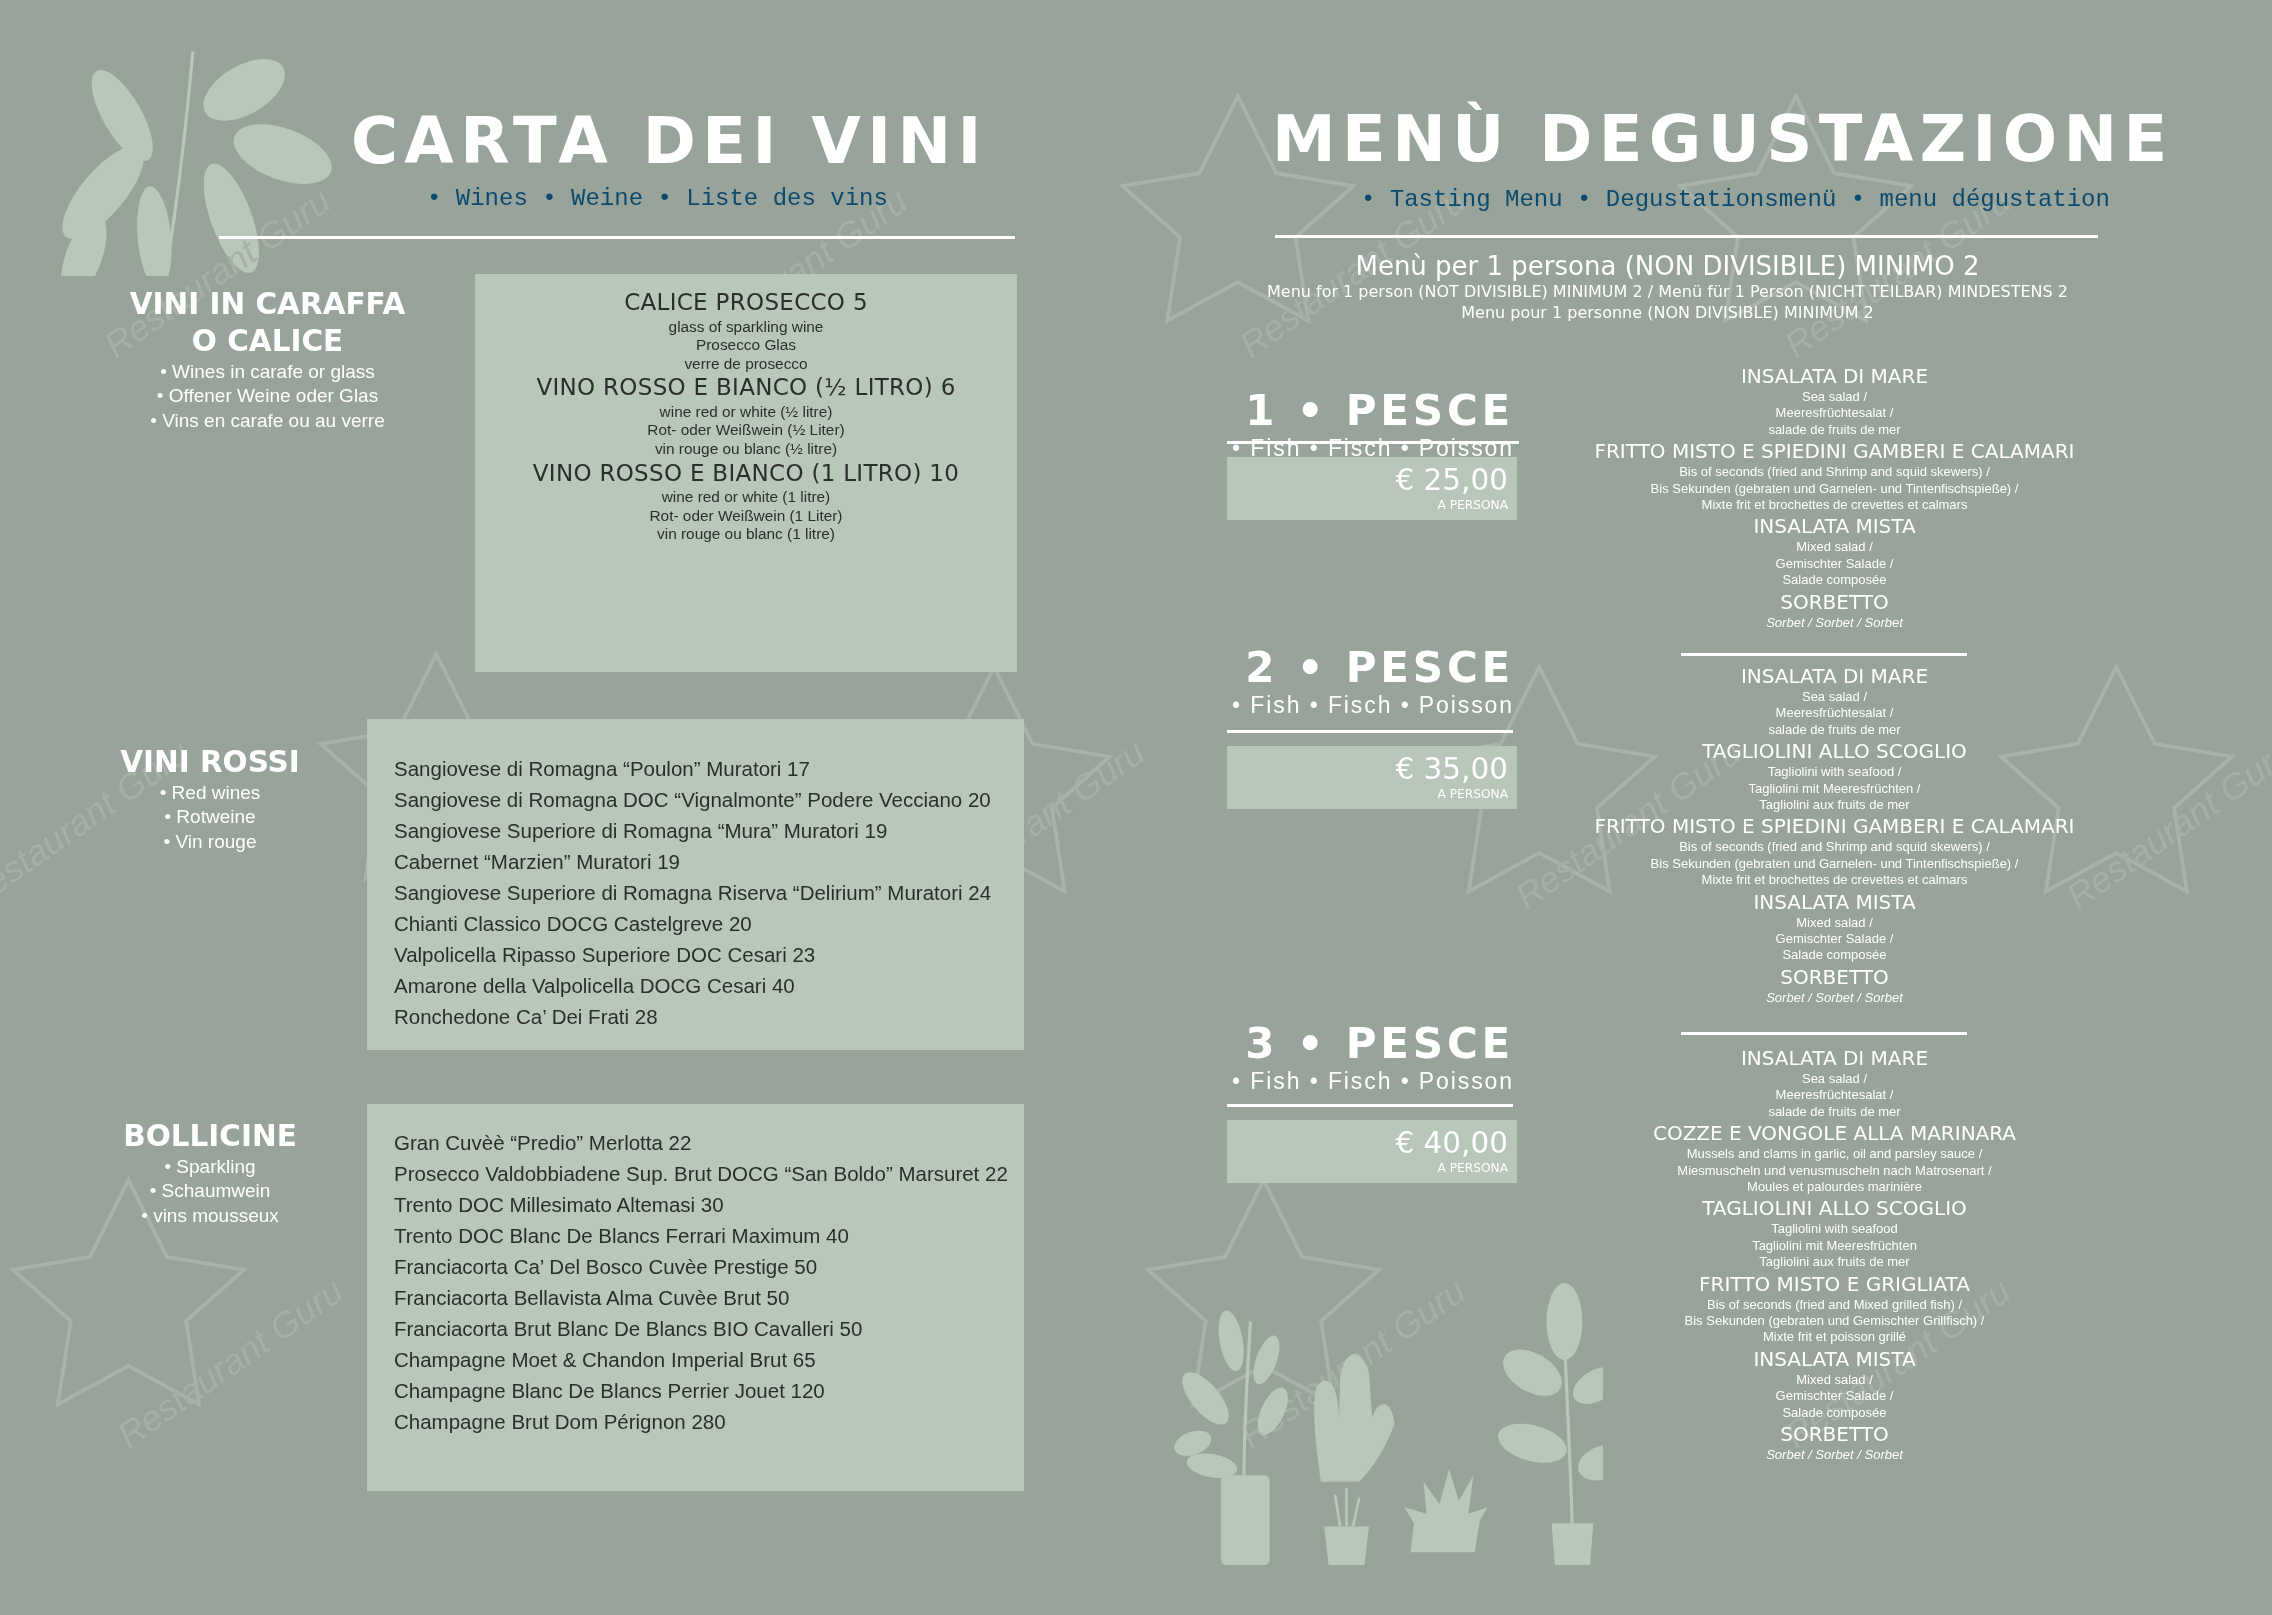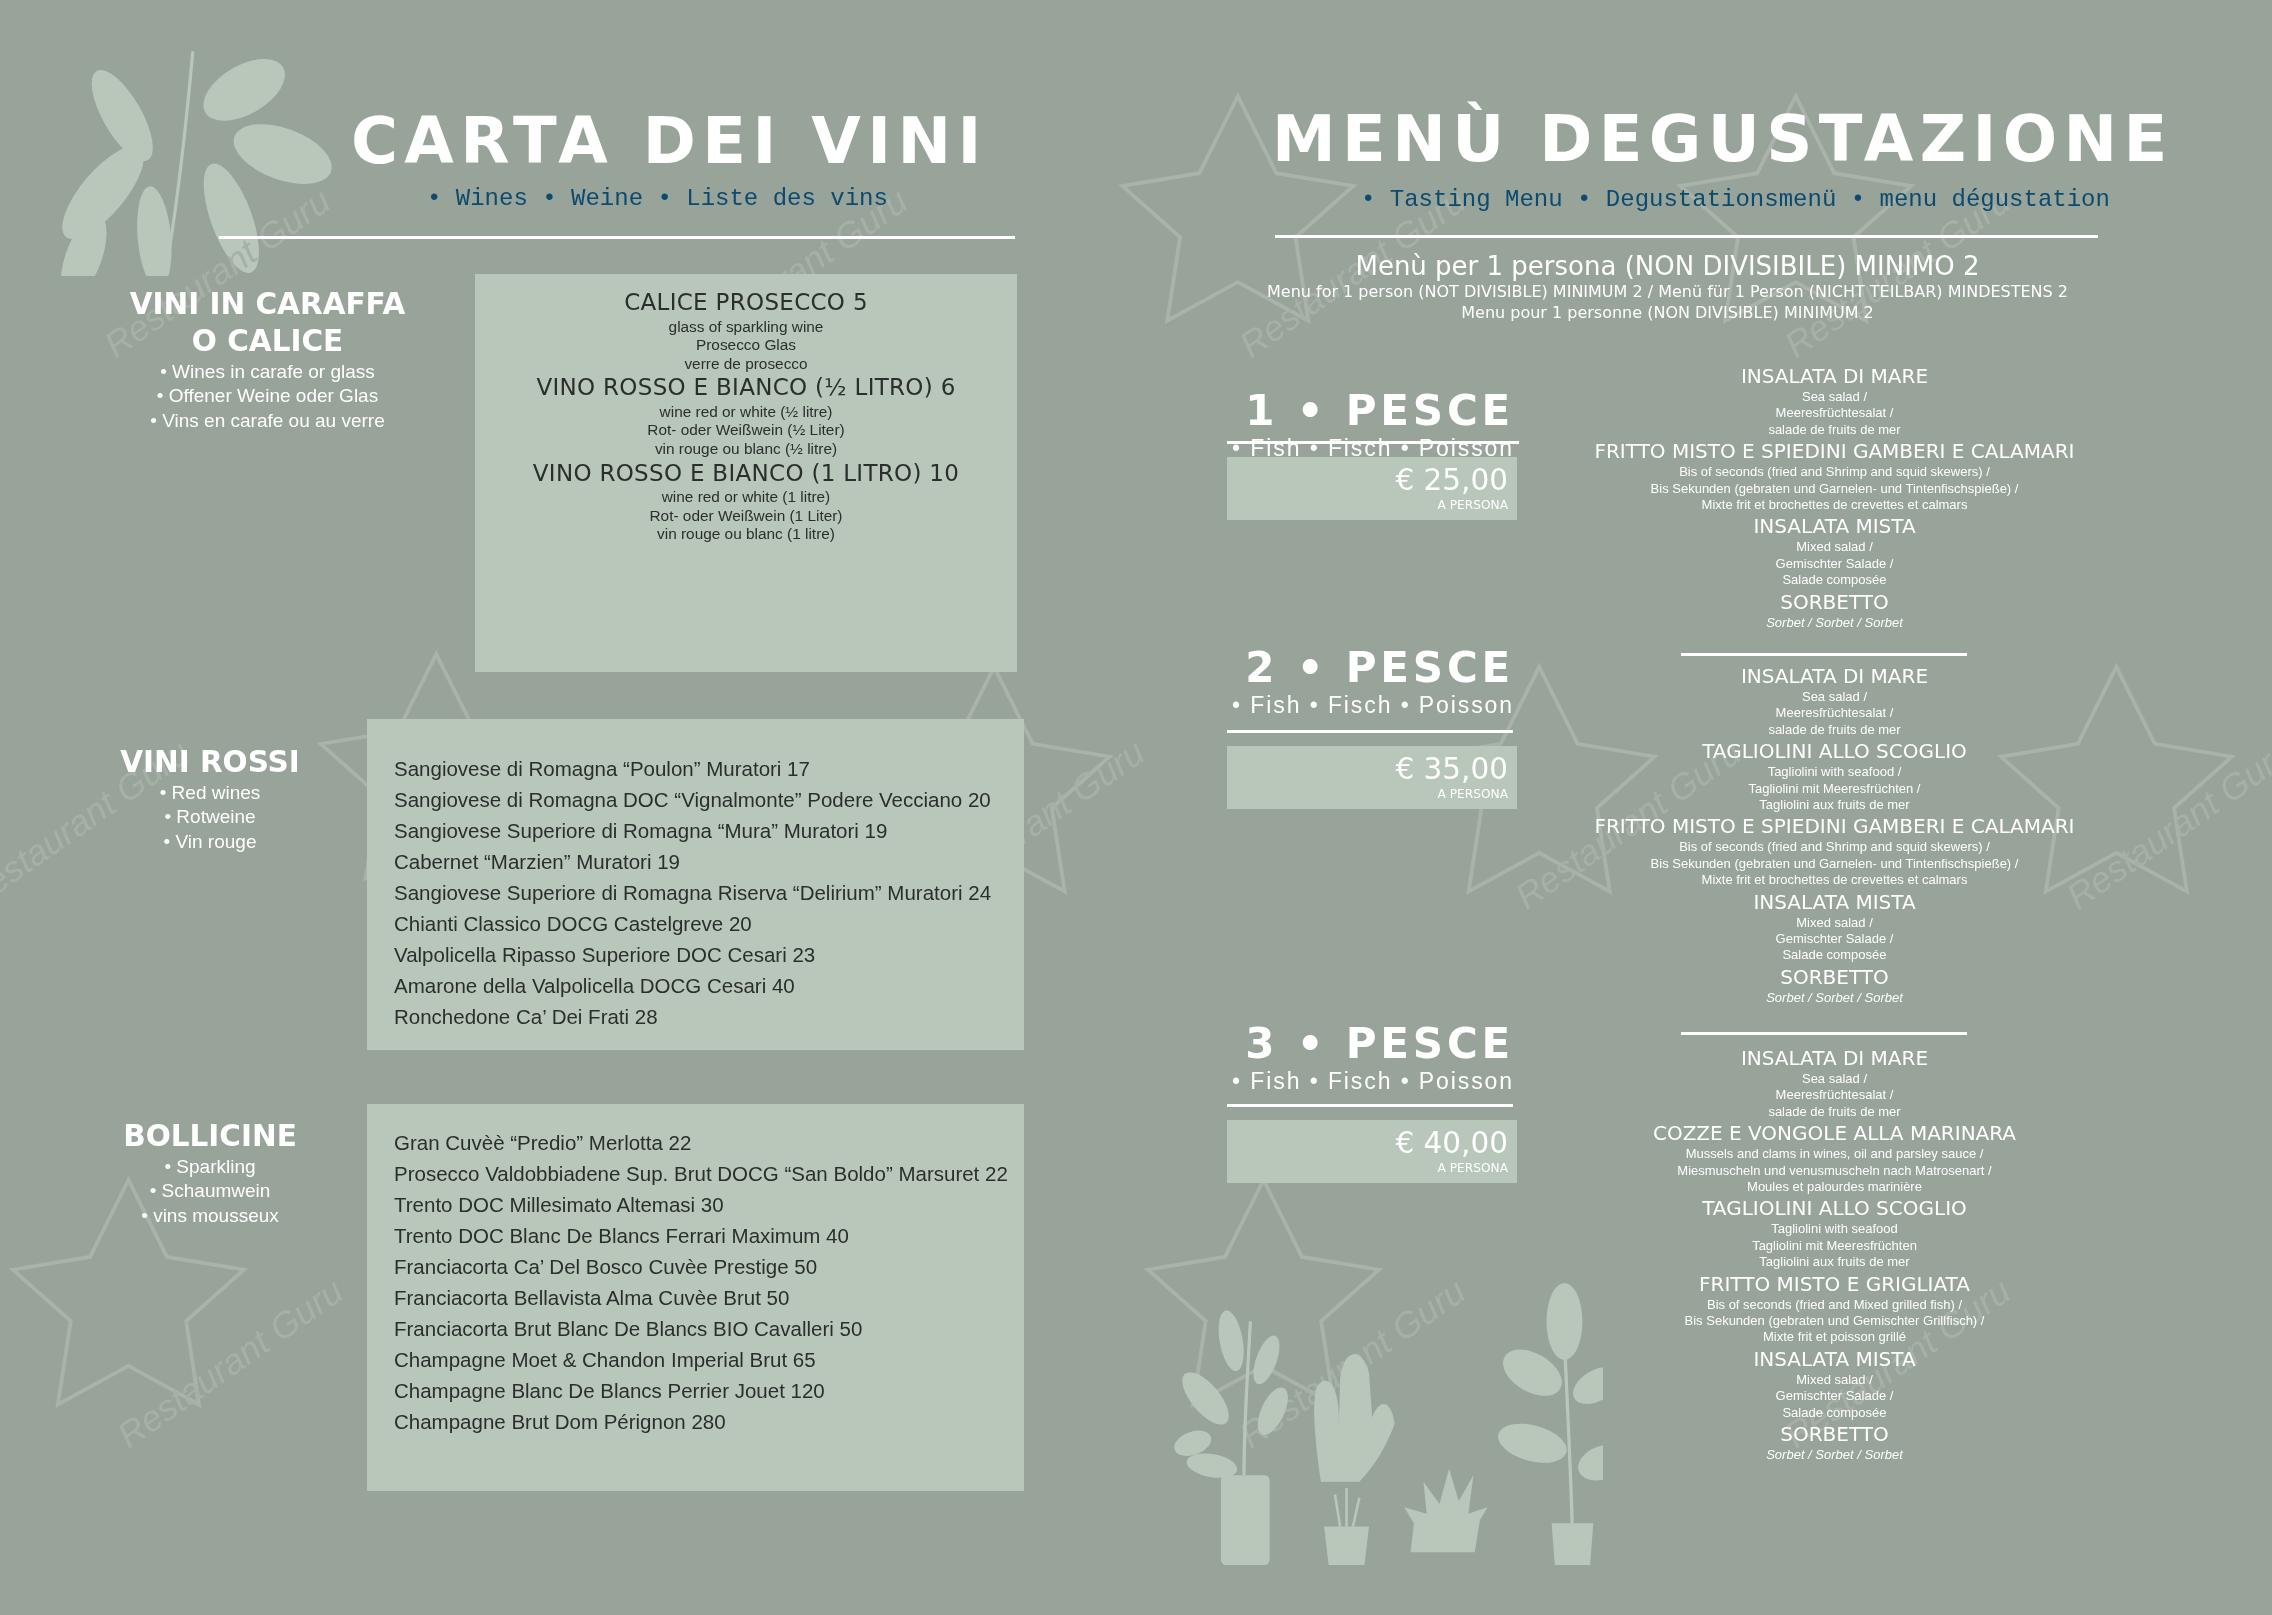"Mussels and clams in wines," div.dish-desc { text: wines -> garlic }
